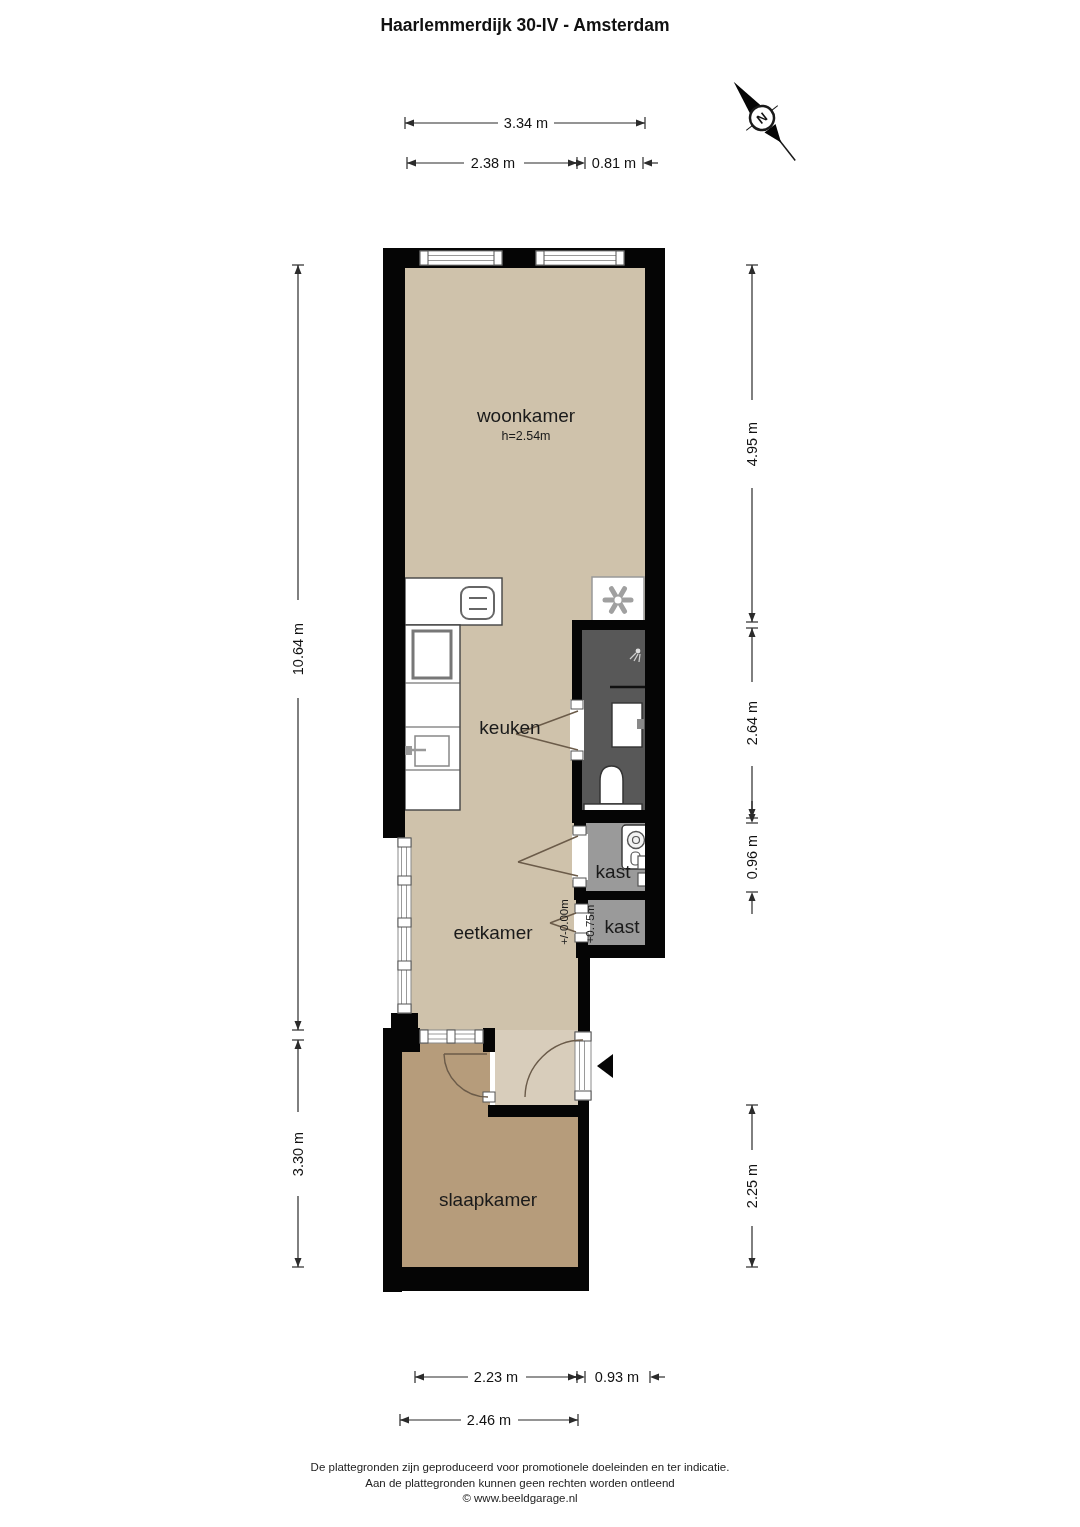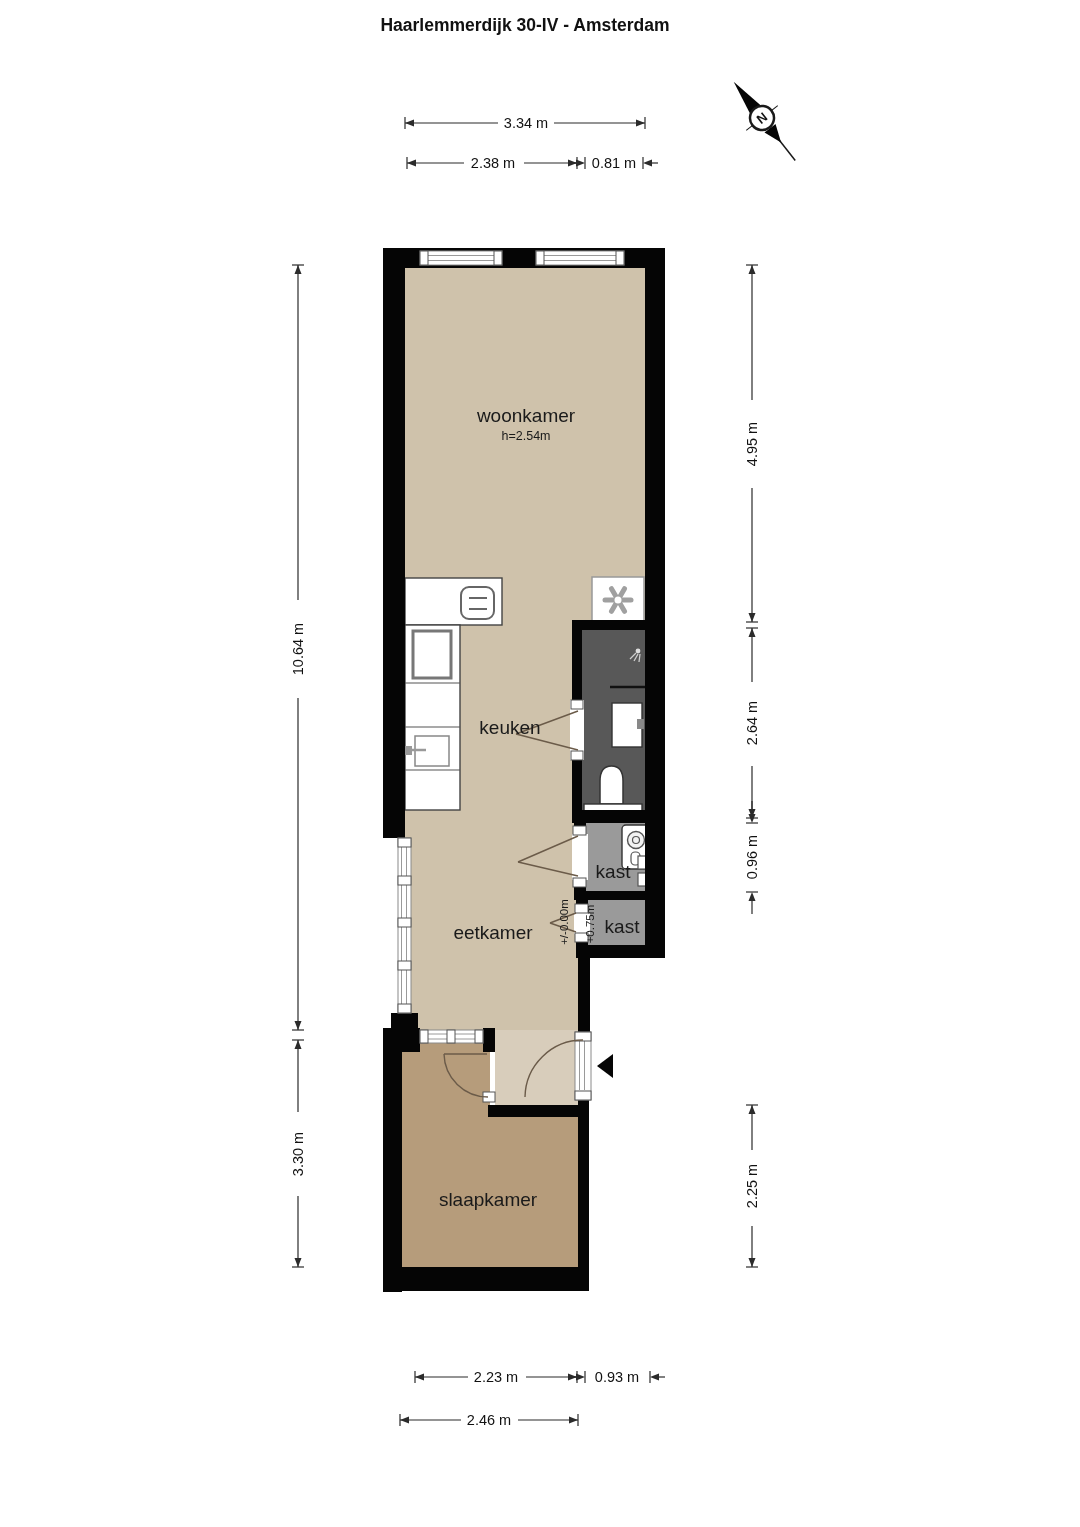"De plattegronden zijn geproduceerd voor" div.footer-block { html: none -> <div> <div>De plattegronden zijn geproduceerd voor promotionele doeleinden en ter indicatie.</div> <div>Aan de plattegronden kunnen geen rechten worden ontleend</div> <div>© www.beeldgarage.nl</div> </div> }
